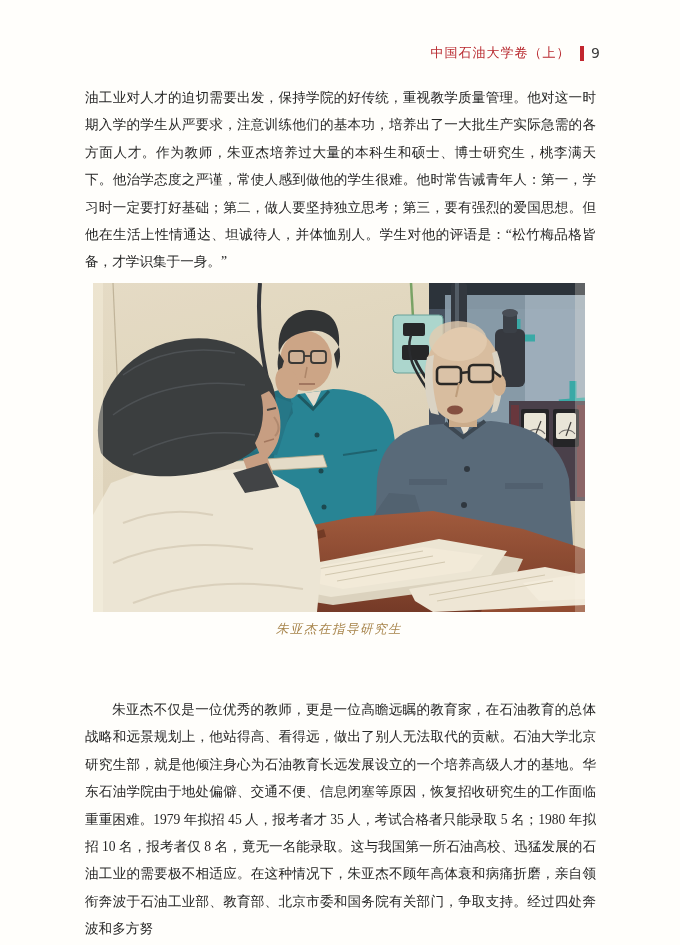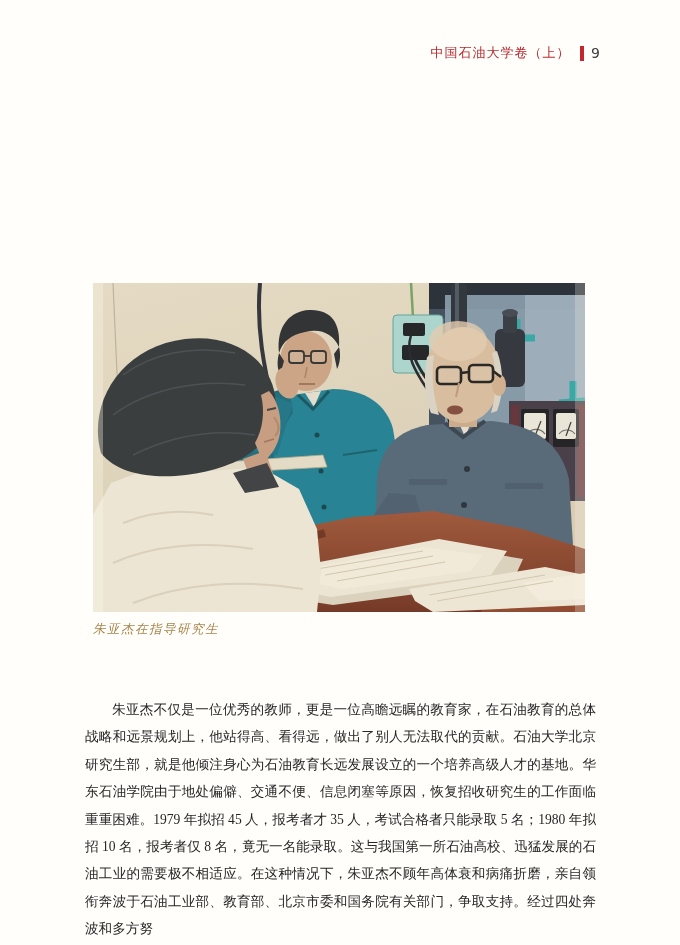"油工业对人才的迫切需要出发，保持学院的好传统，重视教学质量管理。他对这一时期入学" p.body-text { html: none -> <p>油工业对人才的迫切需要出发，保持学院的好传统，重视教学质量管理。他对这一时期入学的学生从严要求，注意训练他们的基本功，培养出了一大批生产实际急需的各方面人才。作为教师，朱亚杰培养过大量的本科生和硕士、博士研究生，桃李满天下。他治学态度之严谨，常使人感到做他的学生很难。他时常告诫青年人：第一，学习时一定要打好基础；第二，做人要坚持独立思考；第三，要有强烈的爱国思想。但他在生活上性情通达、坦诚待人，并体恤别人。学生对他的评语是：“松竹梅品格皆备，才学识集于一身。”</p> }
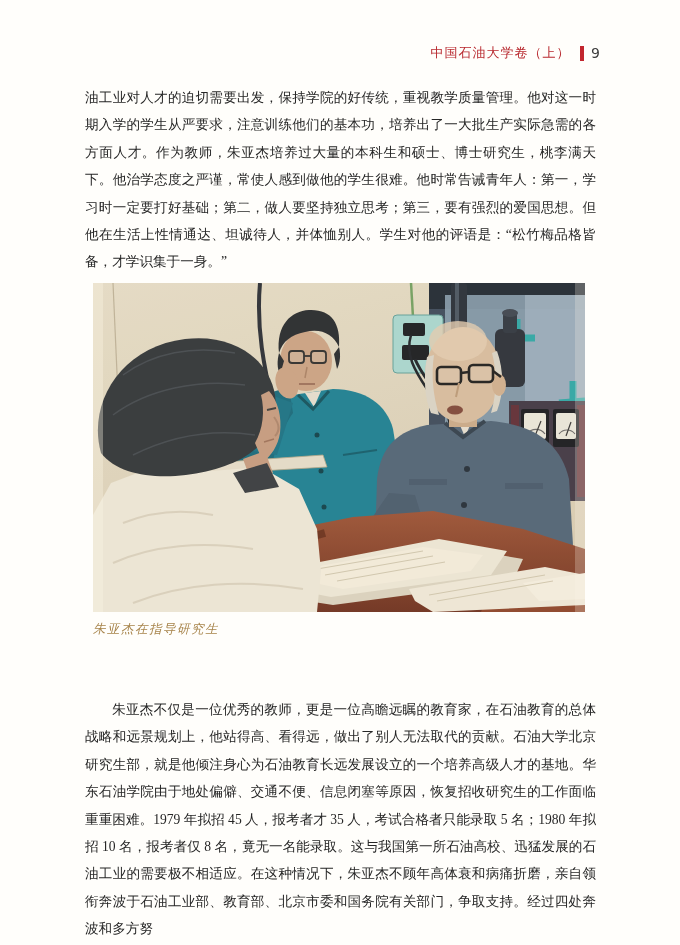"朱亚杰在指导研究生" .caption { text-align: left -> center }
